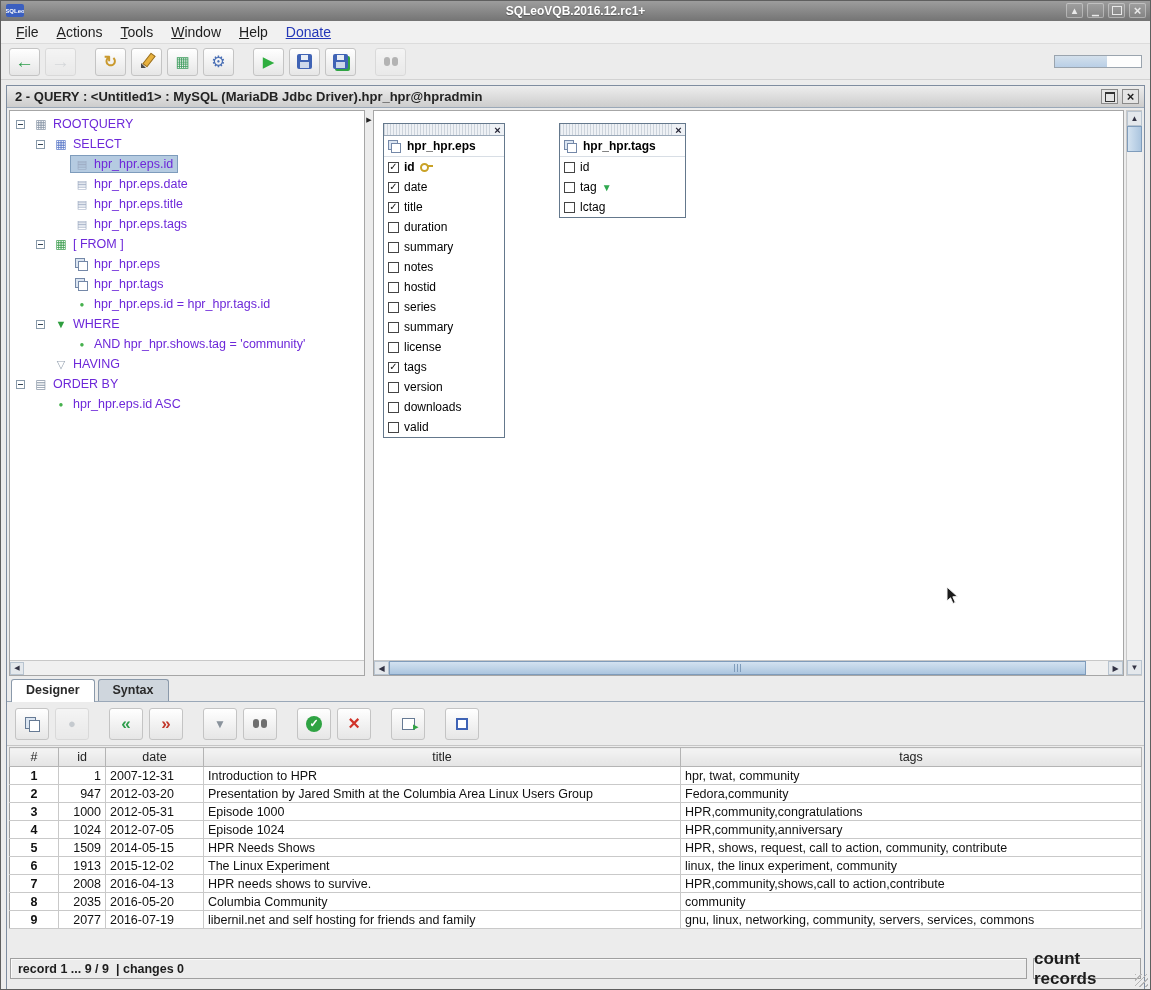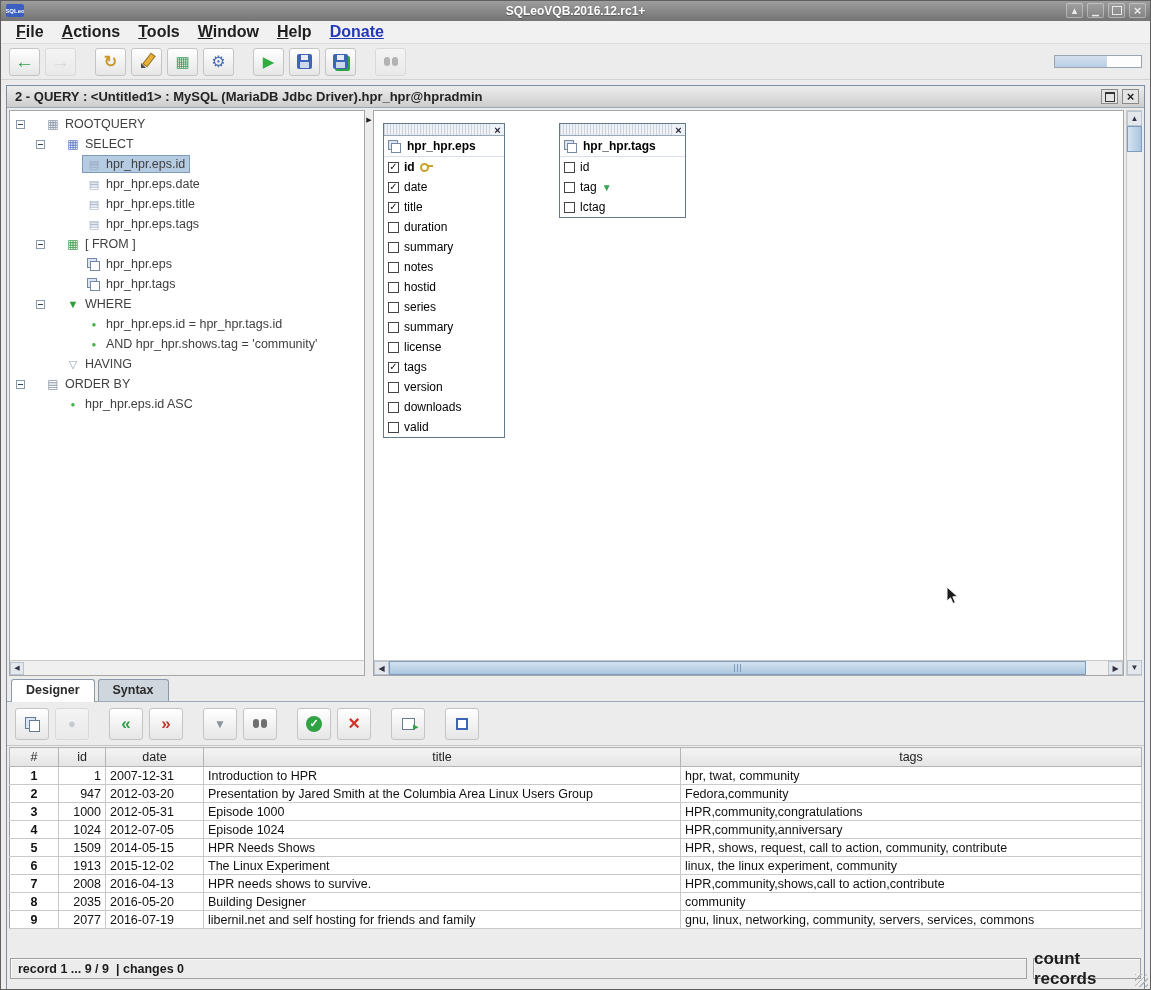"File" .menu-item { font-size: 16px -> 14px; font-weight: bold -> normal }
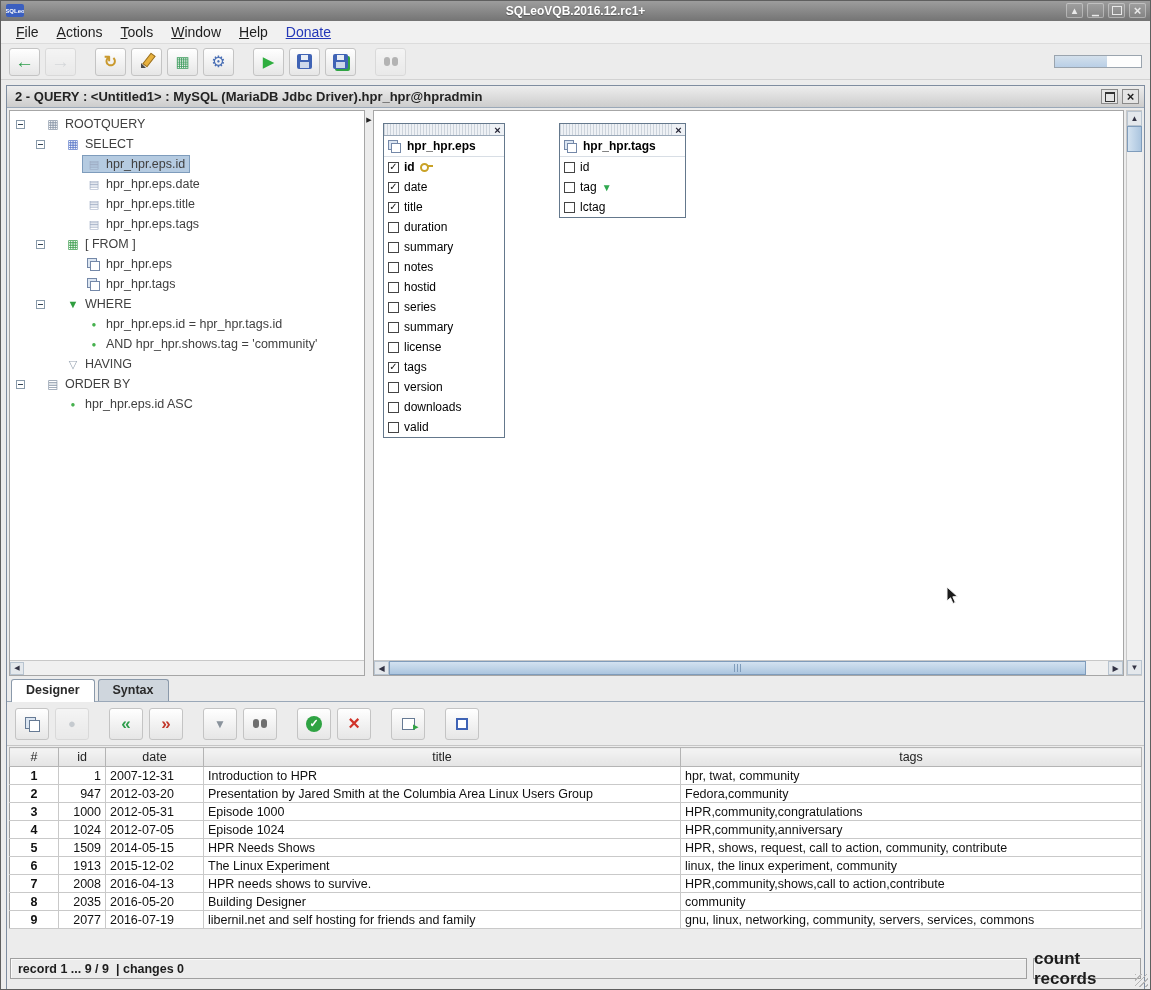"ROOTQUERY" .tree-row { color: #404040 -> #6d28d9; gap: 16px -> 4px }
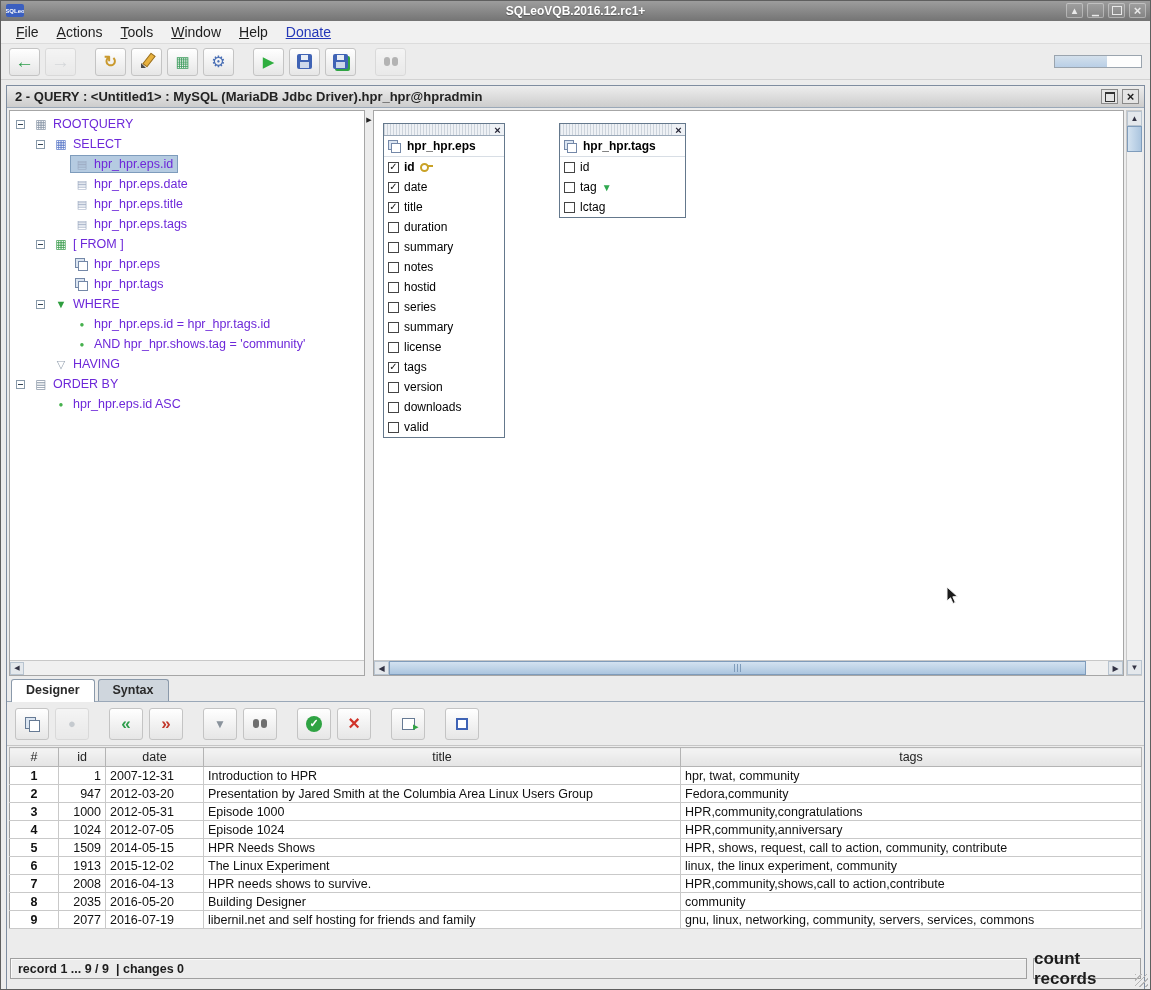"WHERE" div.tree-row { order: before "hpr_hpr.eps.id = hpr_hpr.tags.id" -> after "hpr_hpr.eps.id = hpr_hpr.tags.id" }
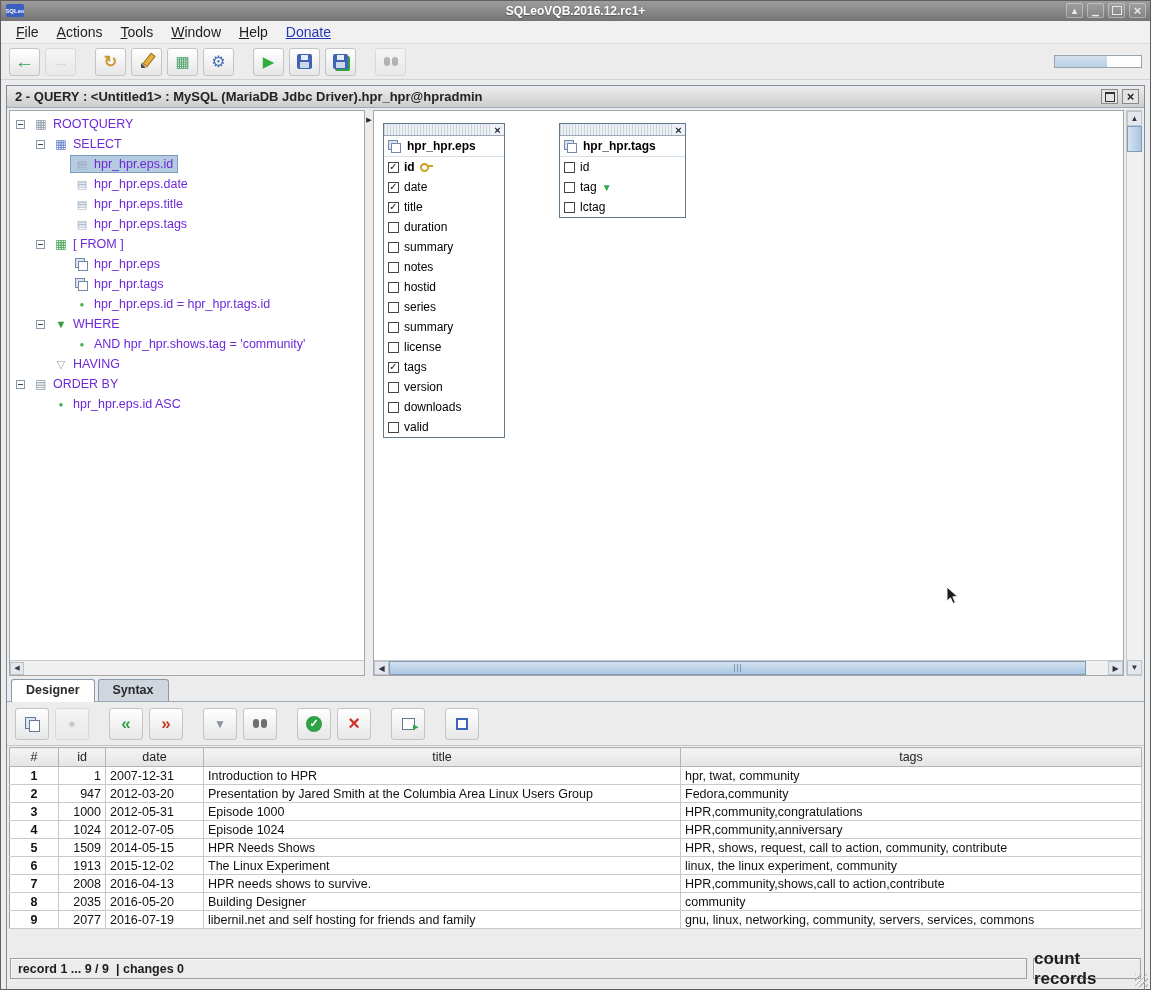"Building Designer" td.c-title { text: Building Designer -> Columbia Community }
